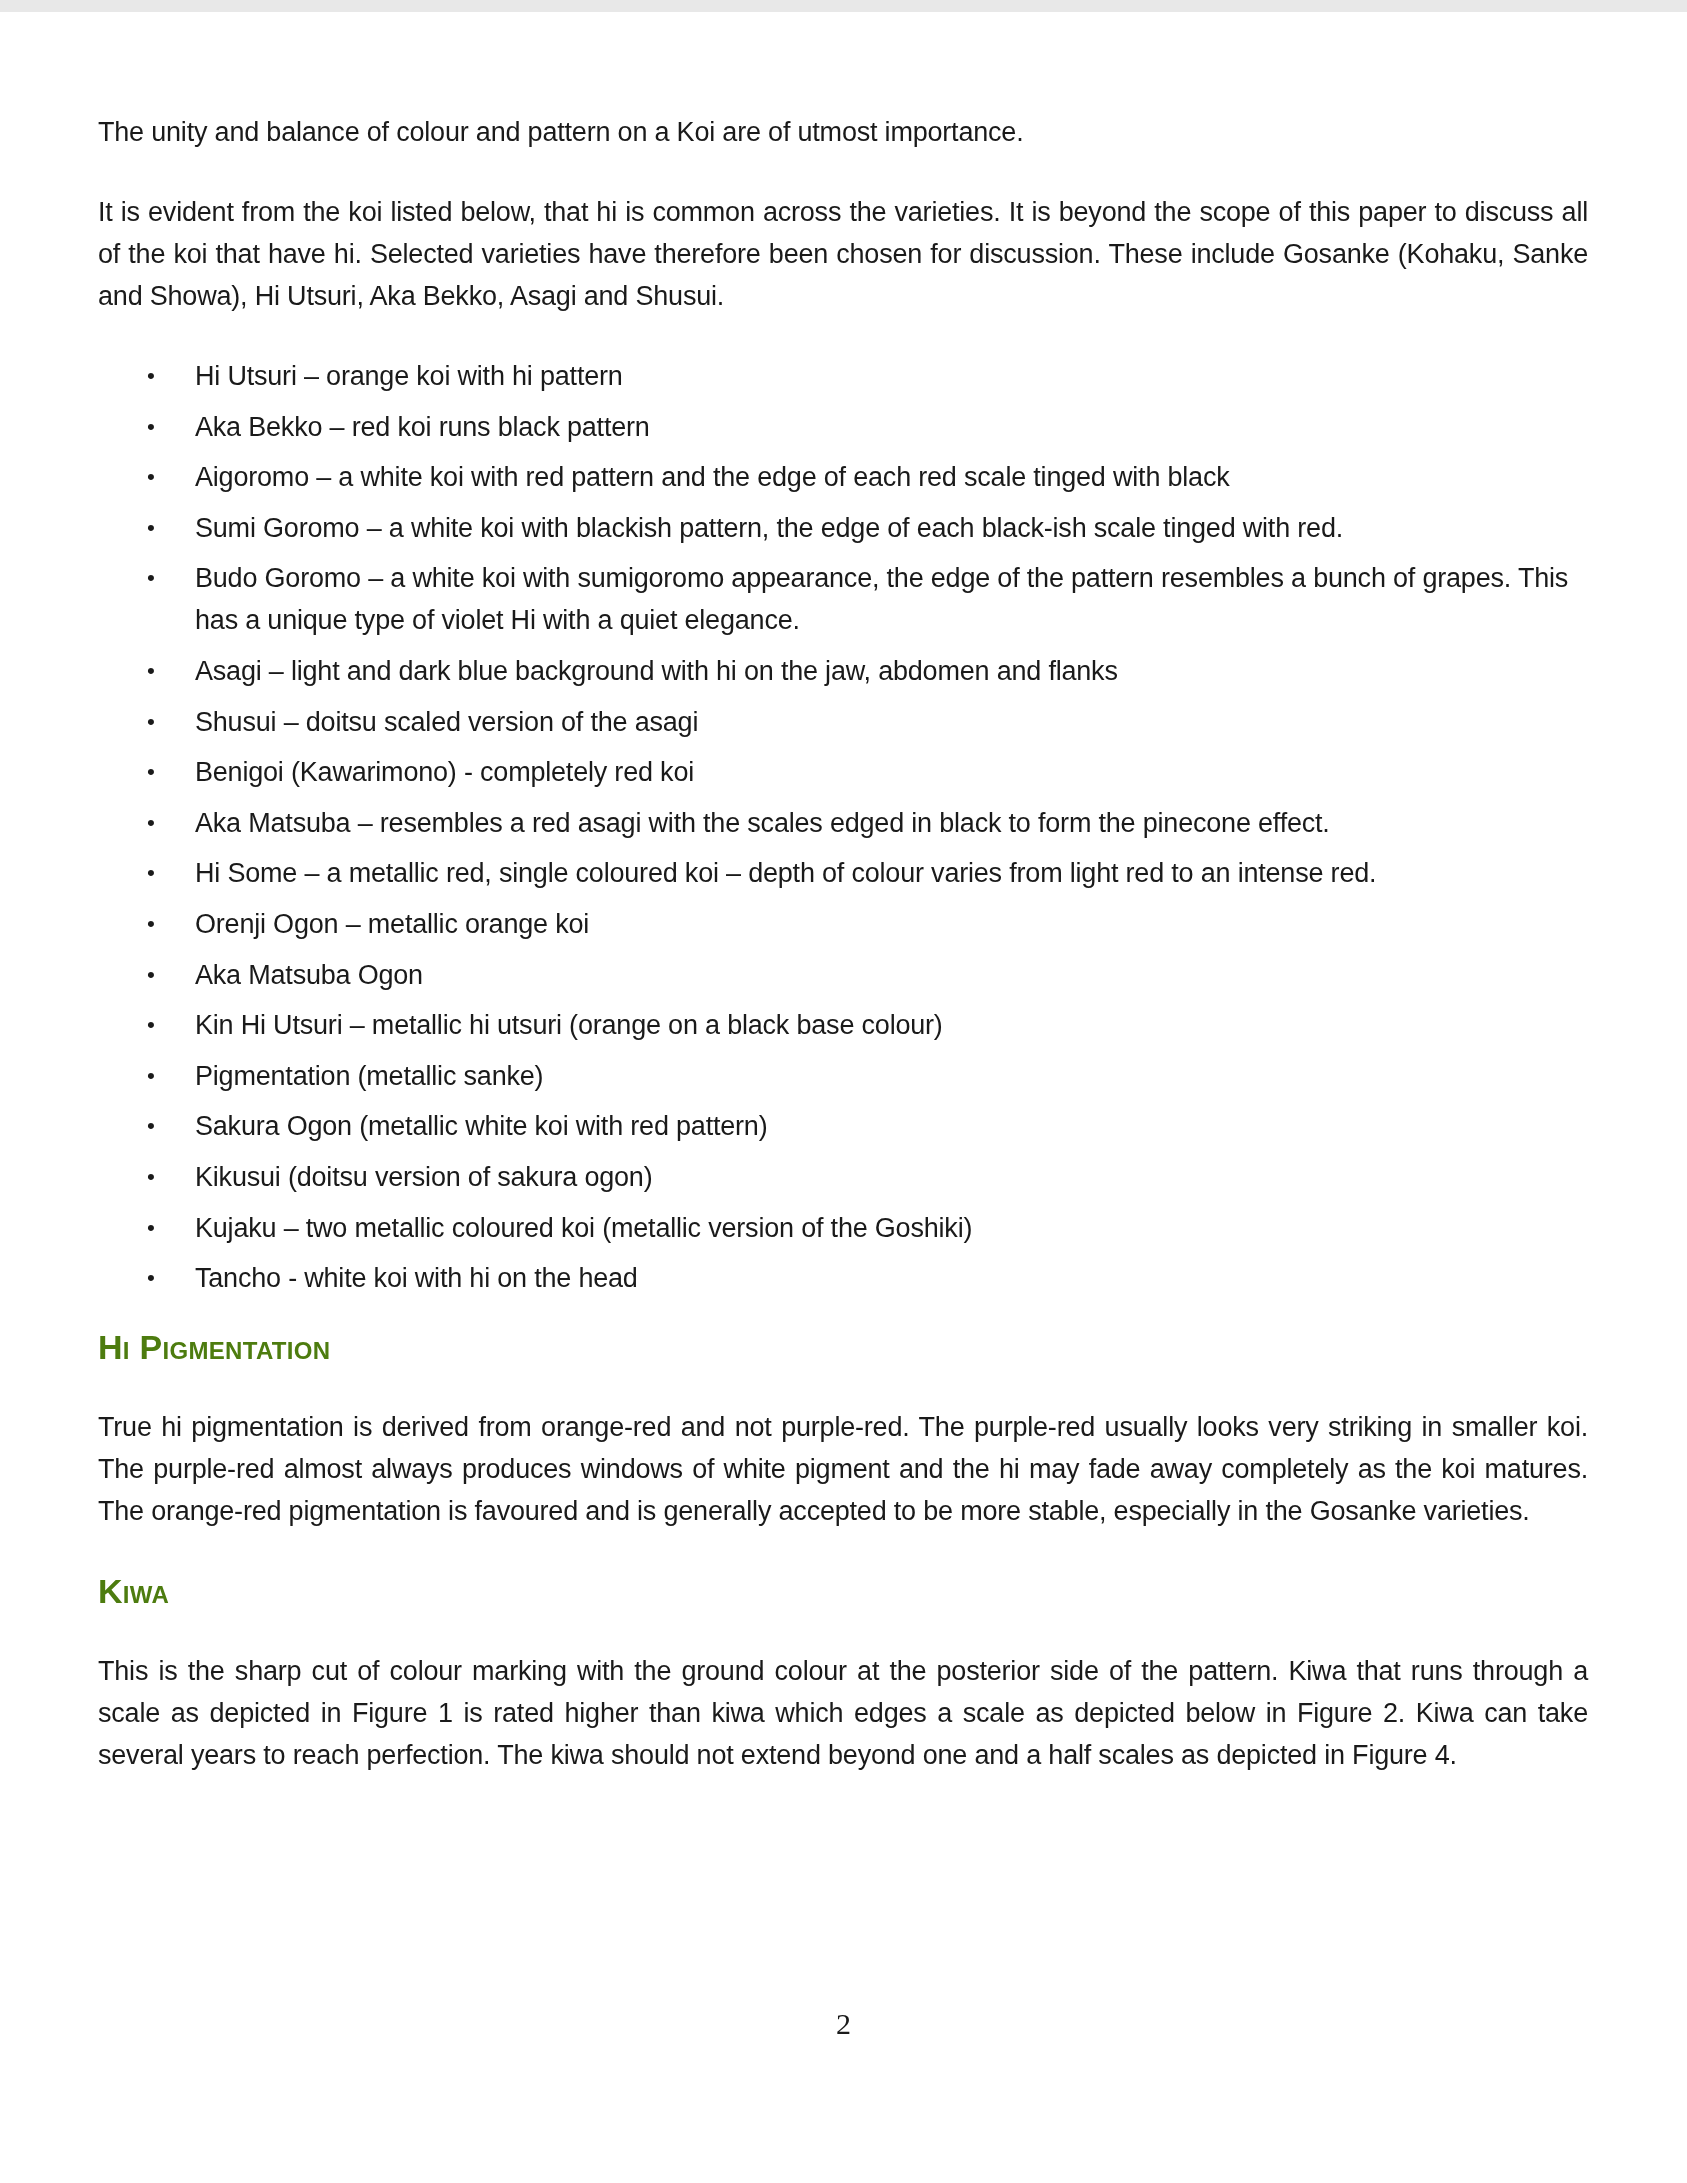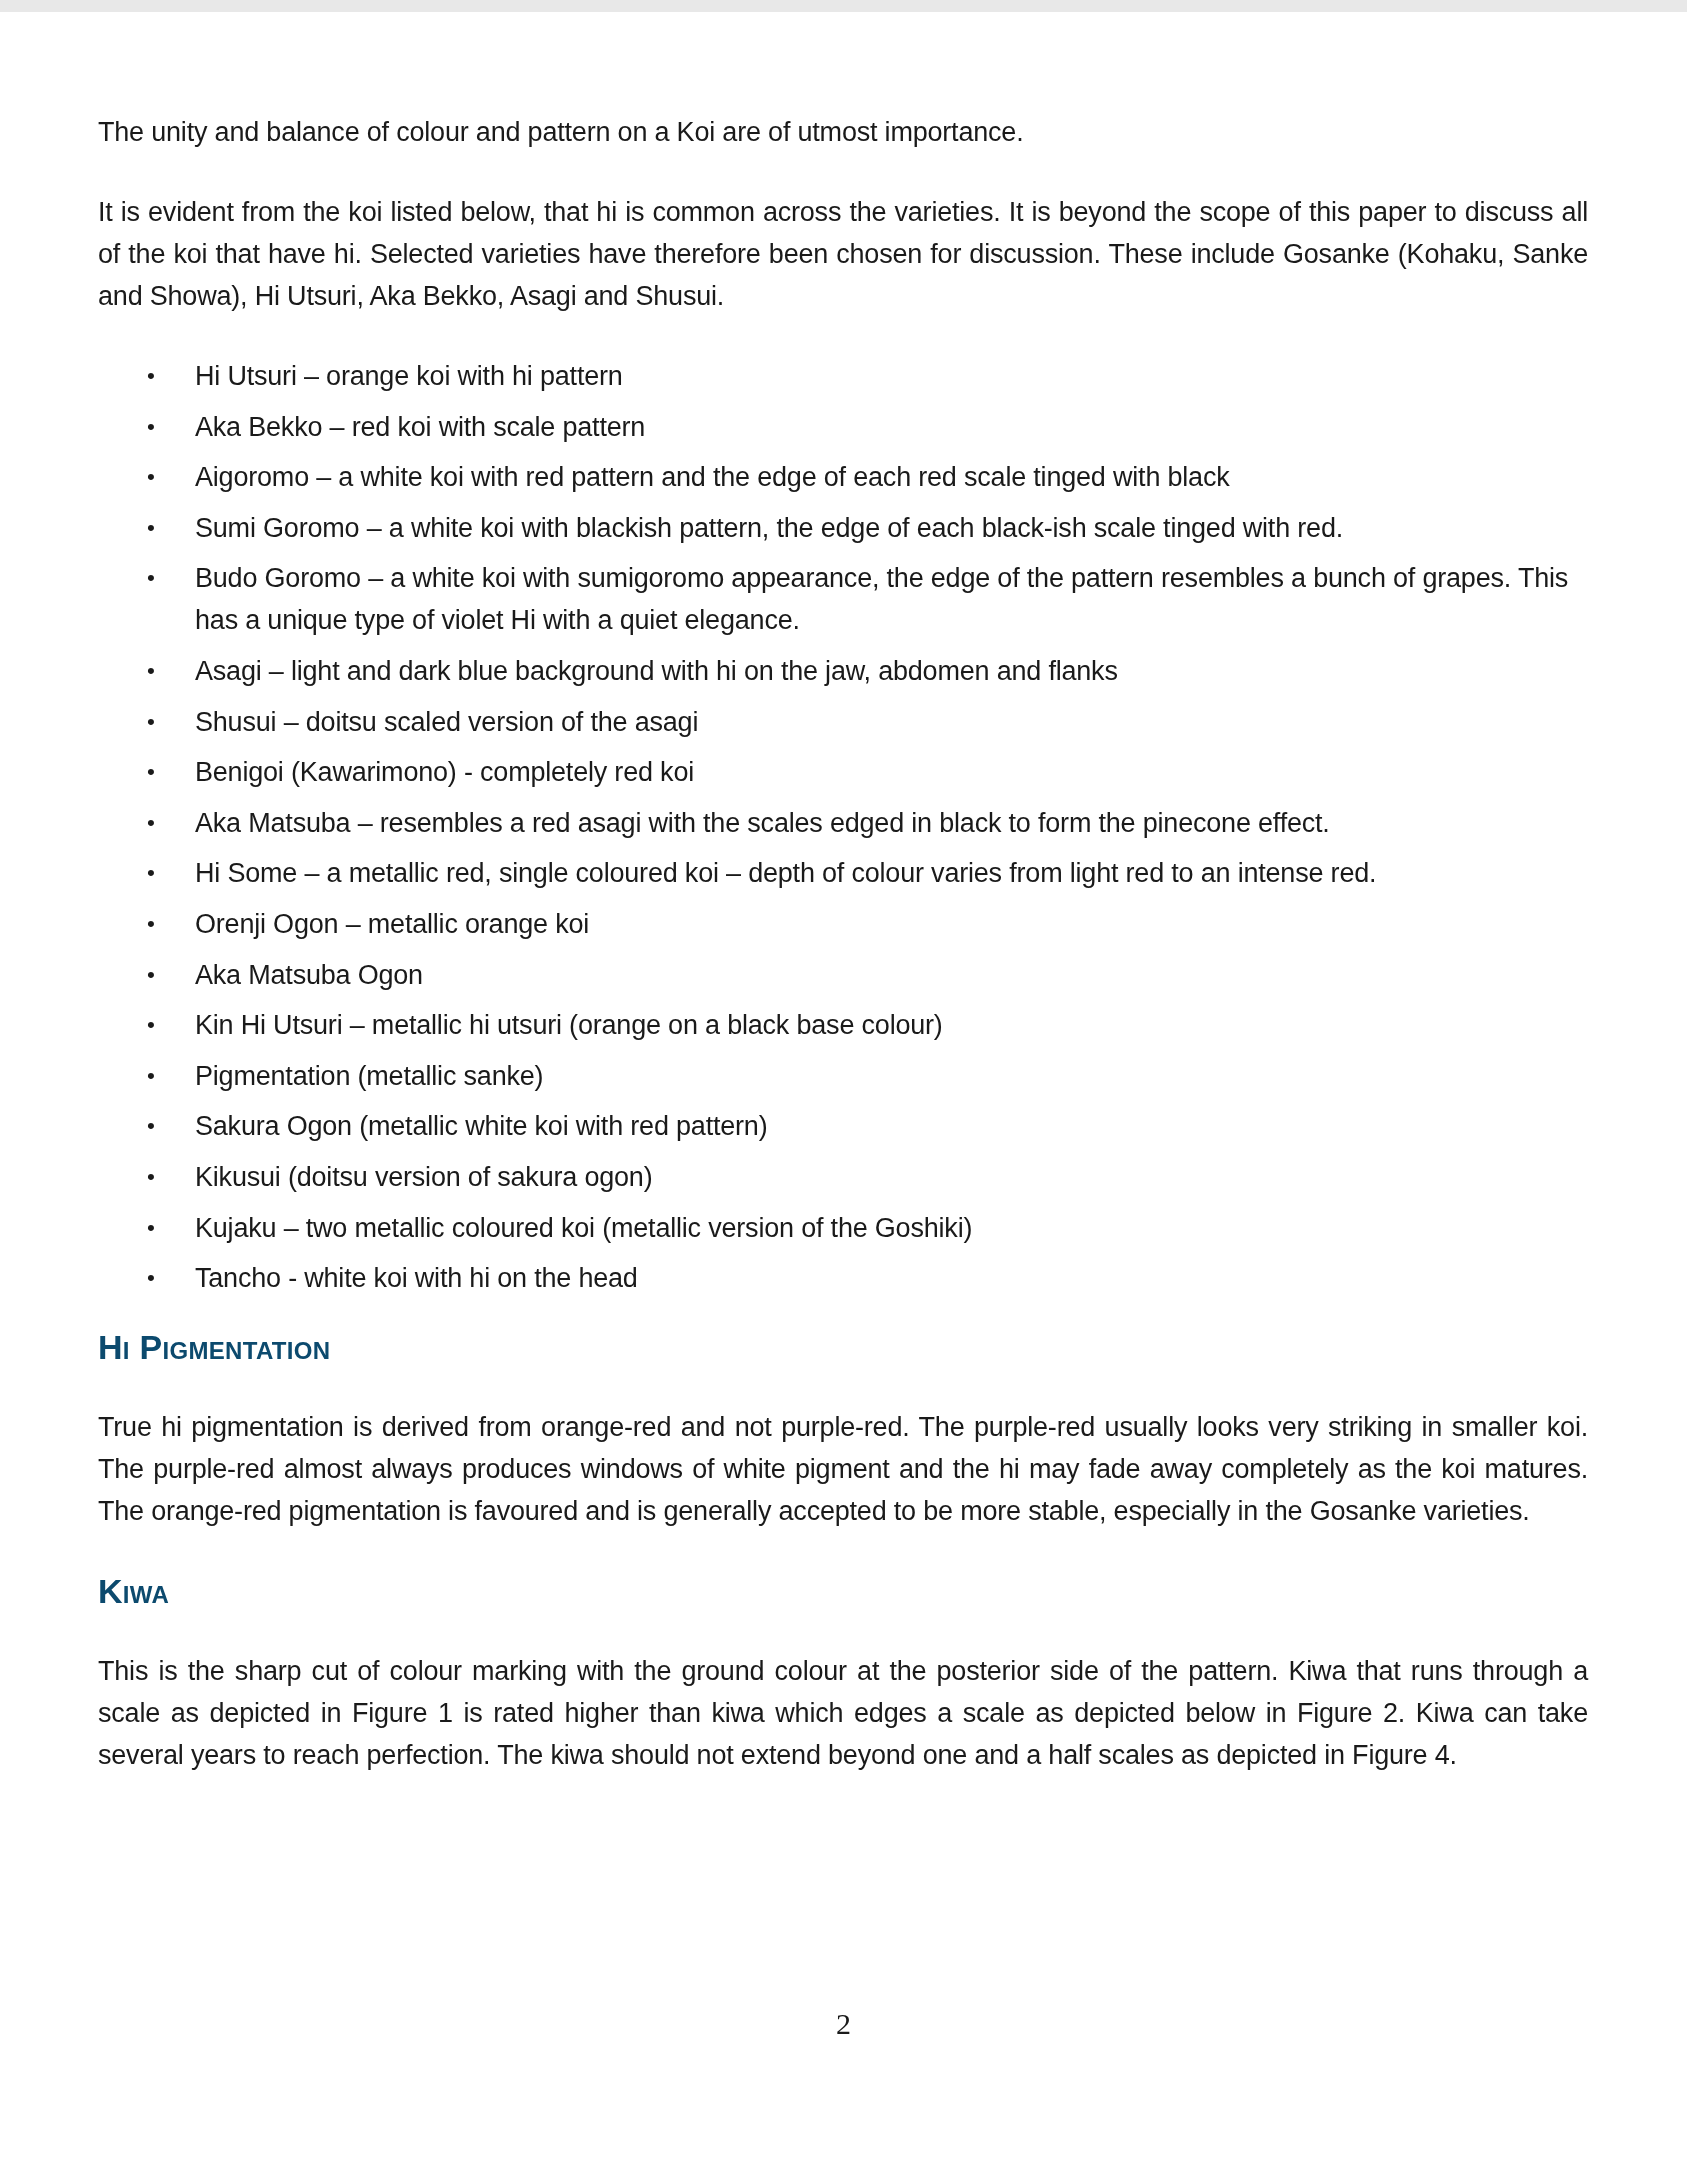"Aka Bekko – red koi" span.li-text { text: with scale -> runs black }
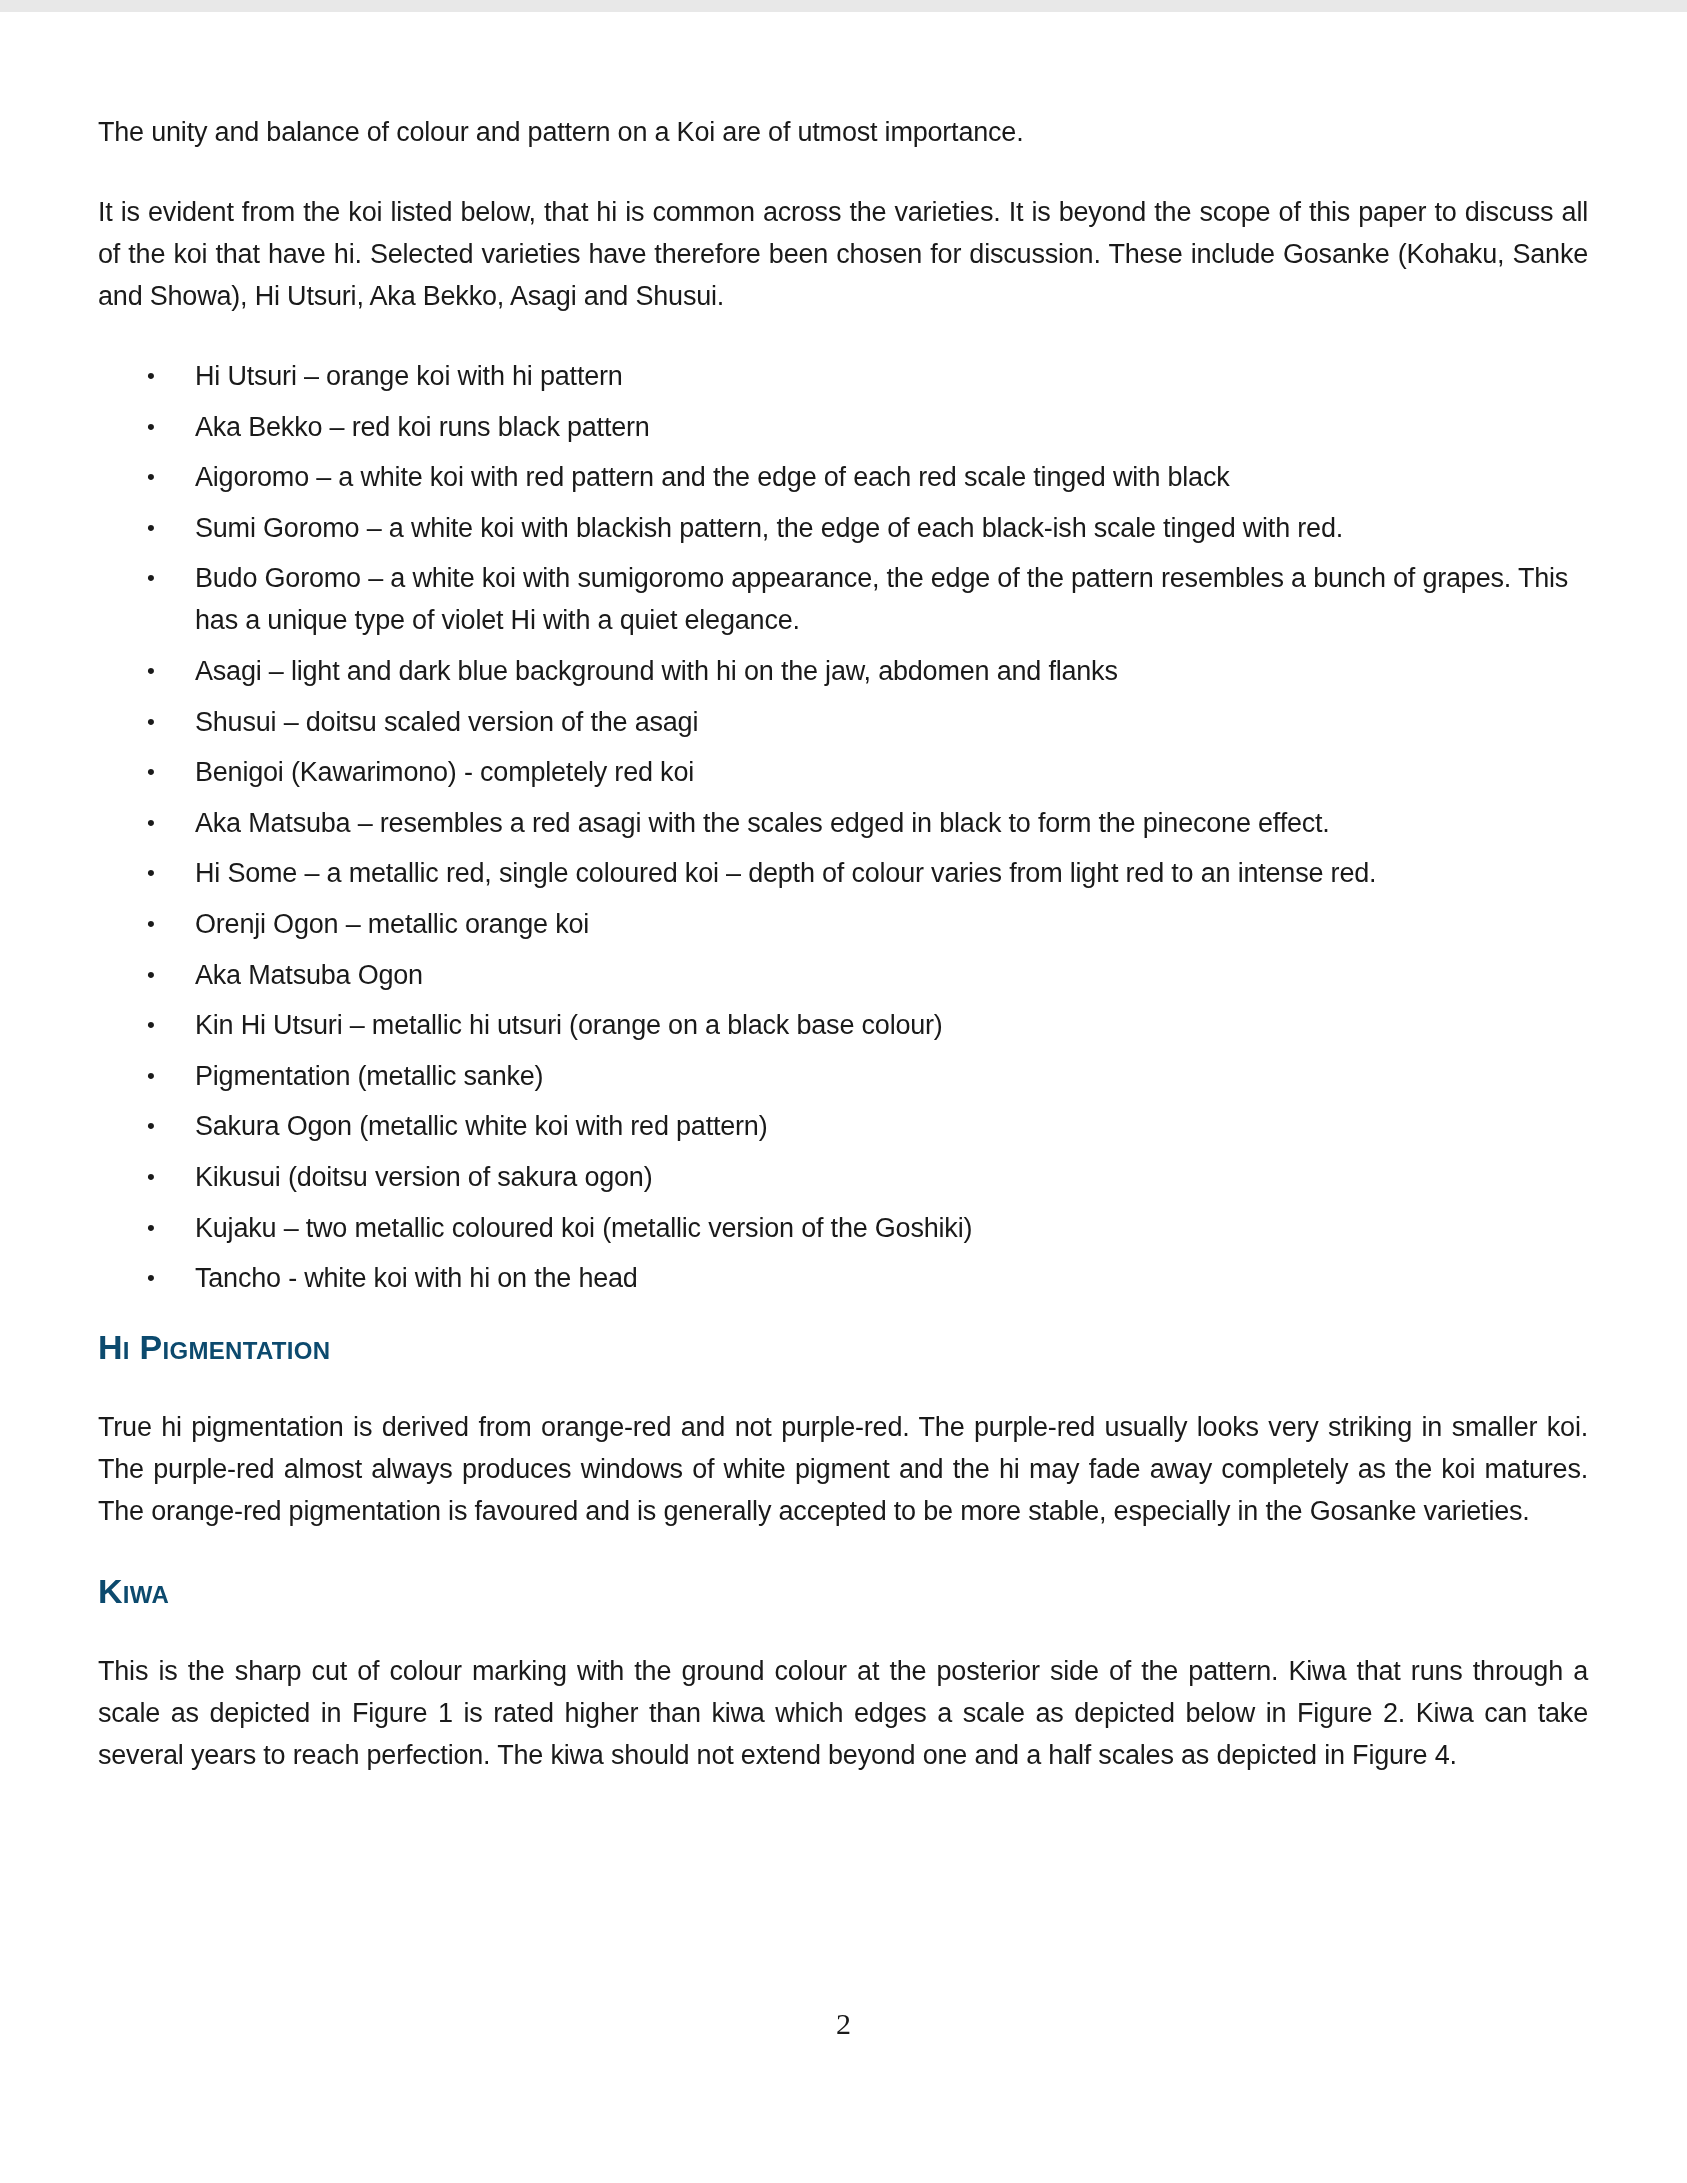"Hi Pigmentation" h2.section { color: #0c4a6e -> #4d7c0f }
